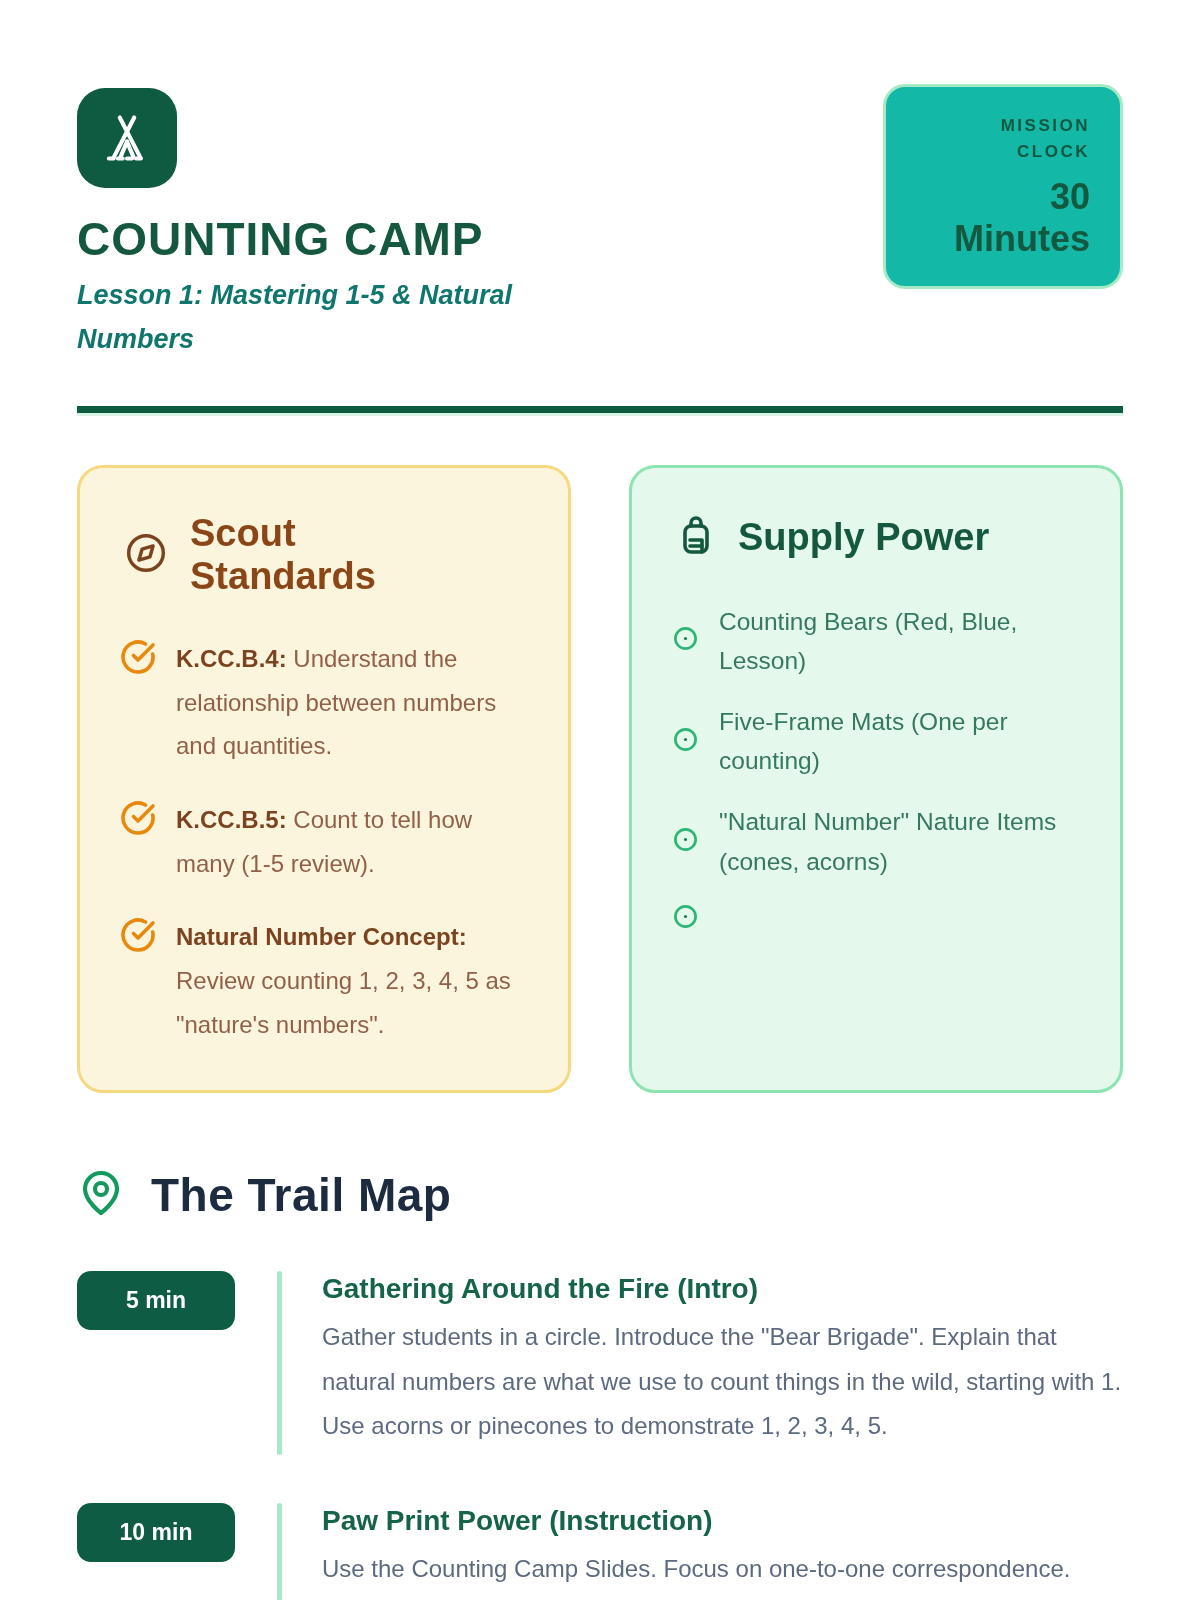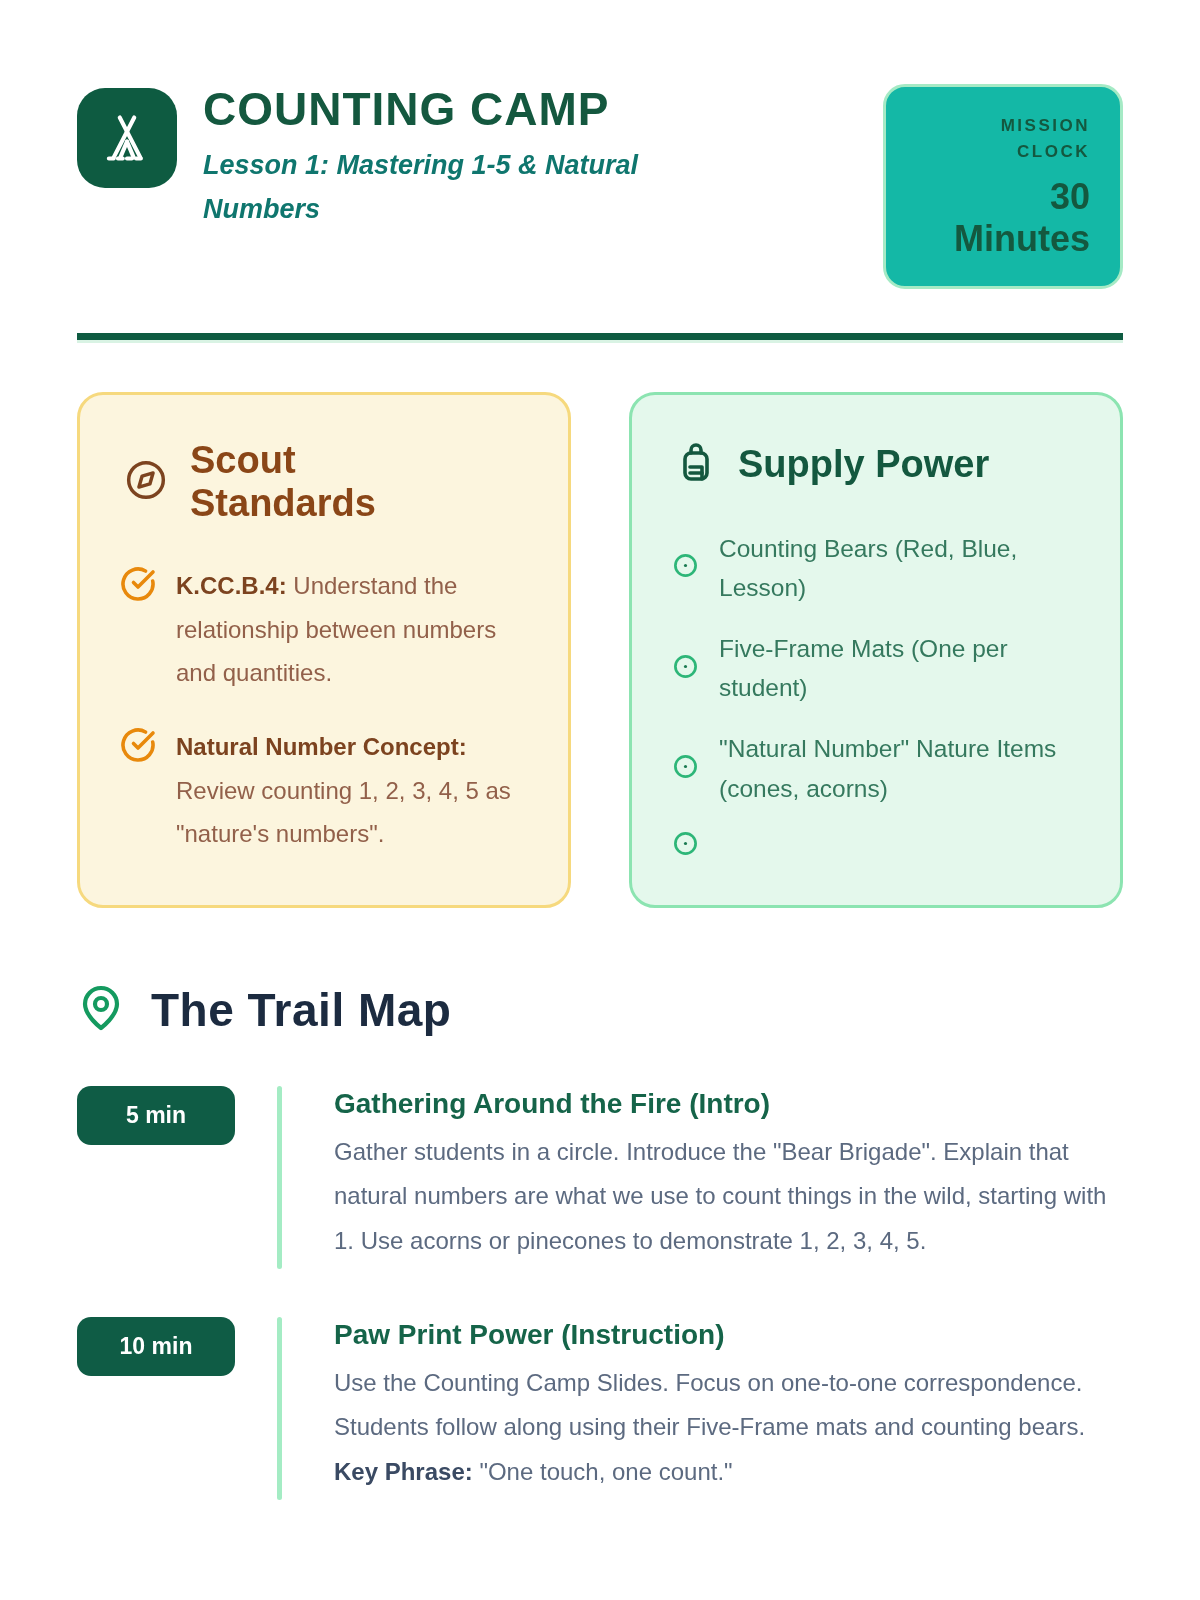"COUNTING CAMP" .header-left { flex-direction: none -> column }
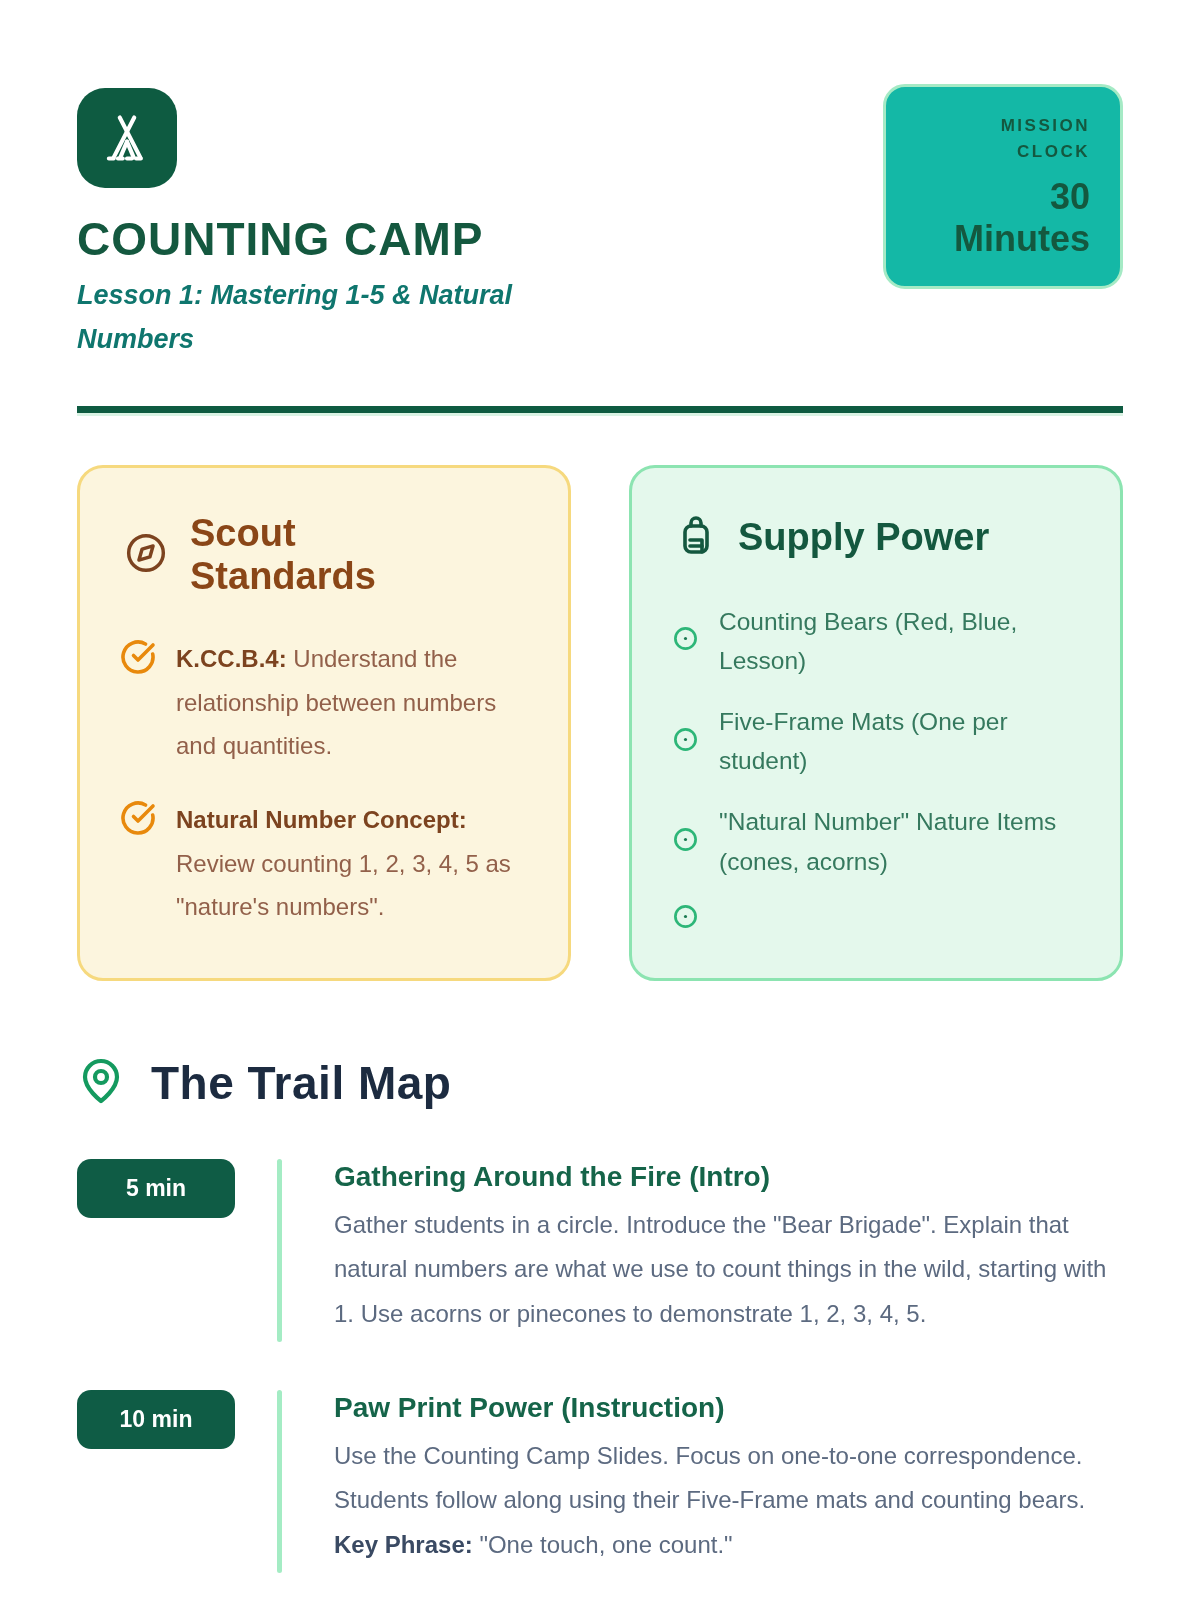"Five-Frame Mats (One per student)" div.sup-text { text: student -> counting }
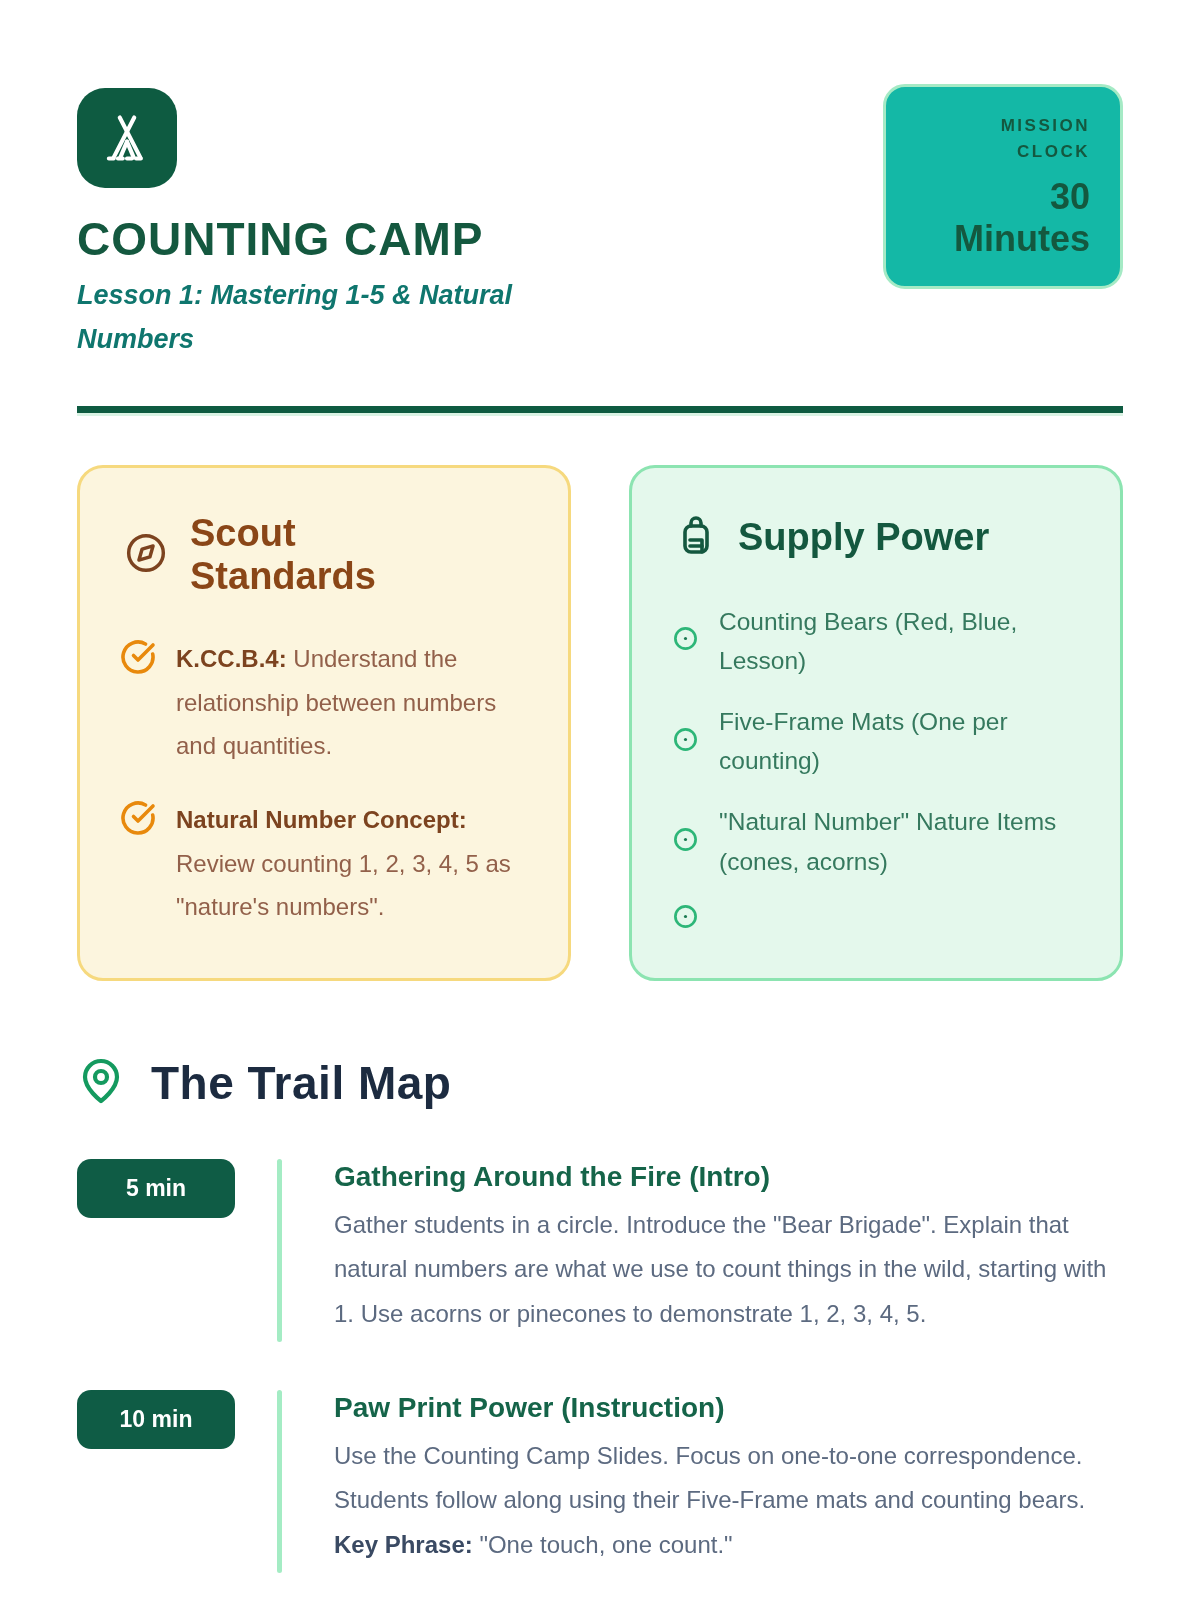"K.CC.B.5: Count to tell how" div.std-item { html: none -> <div> <span> <svg> <path></path> <path></path> </svg> </span> <div><b>K.CC.B.5:</b><span> Count to tell how many (1-5 review).</span></div> </div> }
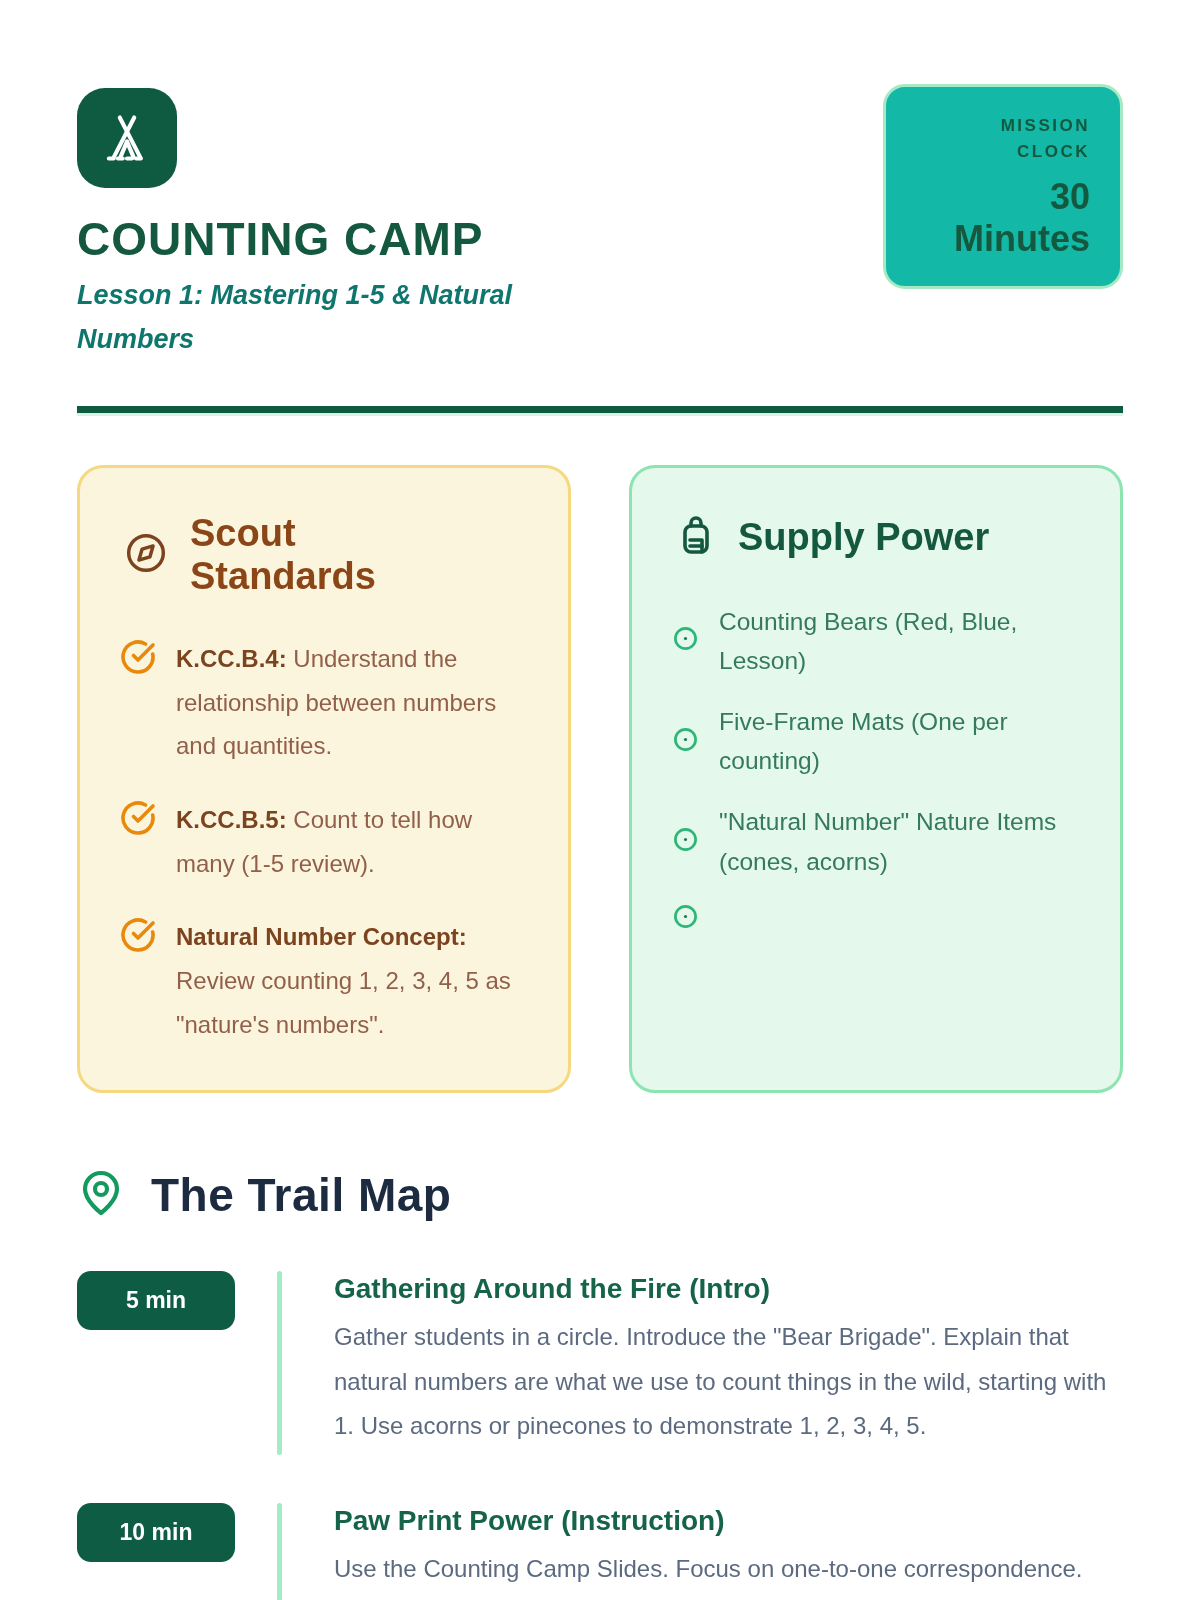"Gathering Around the Fire (Intro)" .step-content { padding-left: 52px -> 40px }
